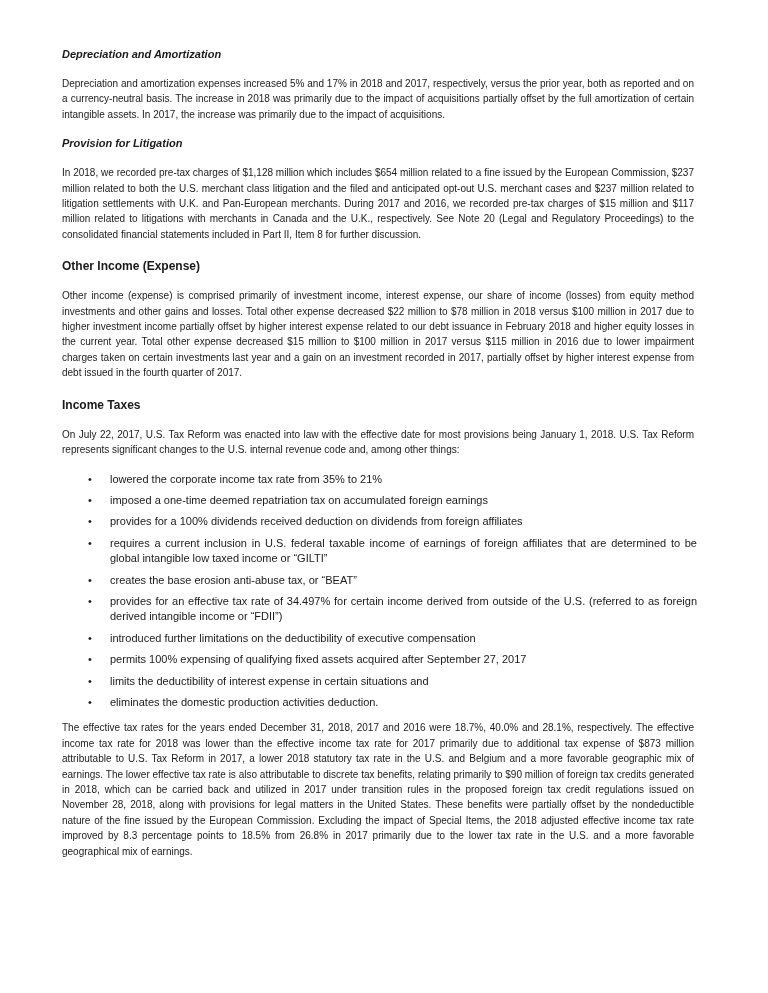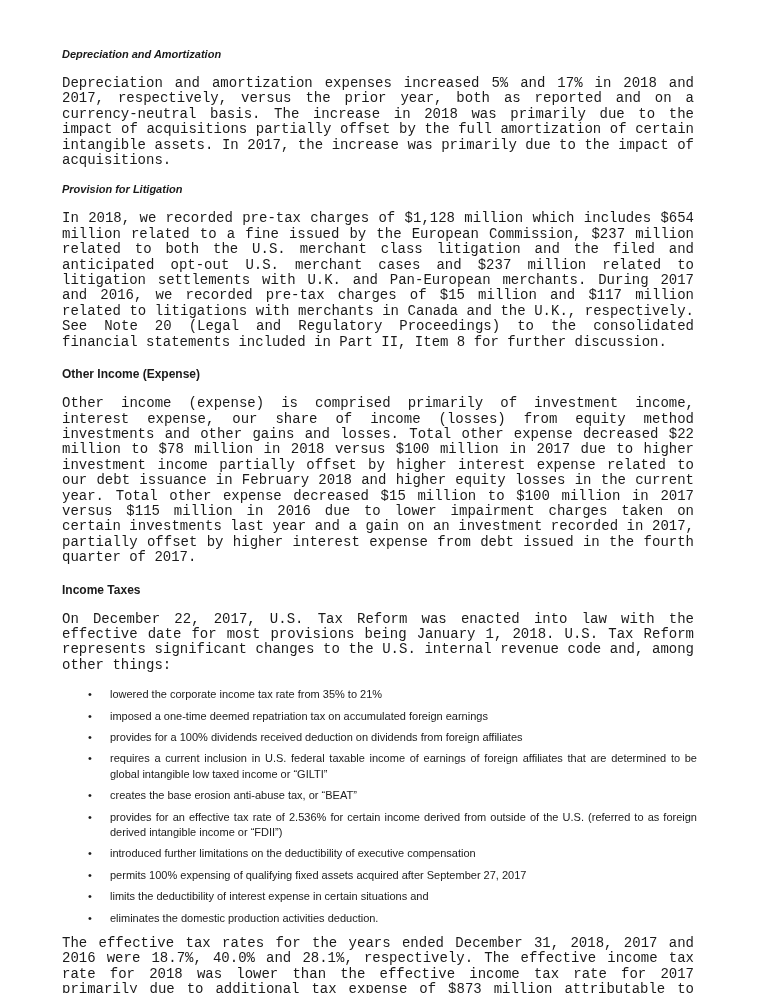"Depreciation and amortization expenses" .para { font-family: Liberation Mono, monospace -> none; font-size: 14px -> 10px }
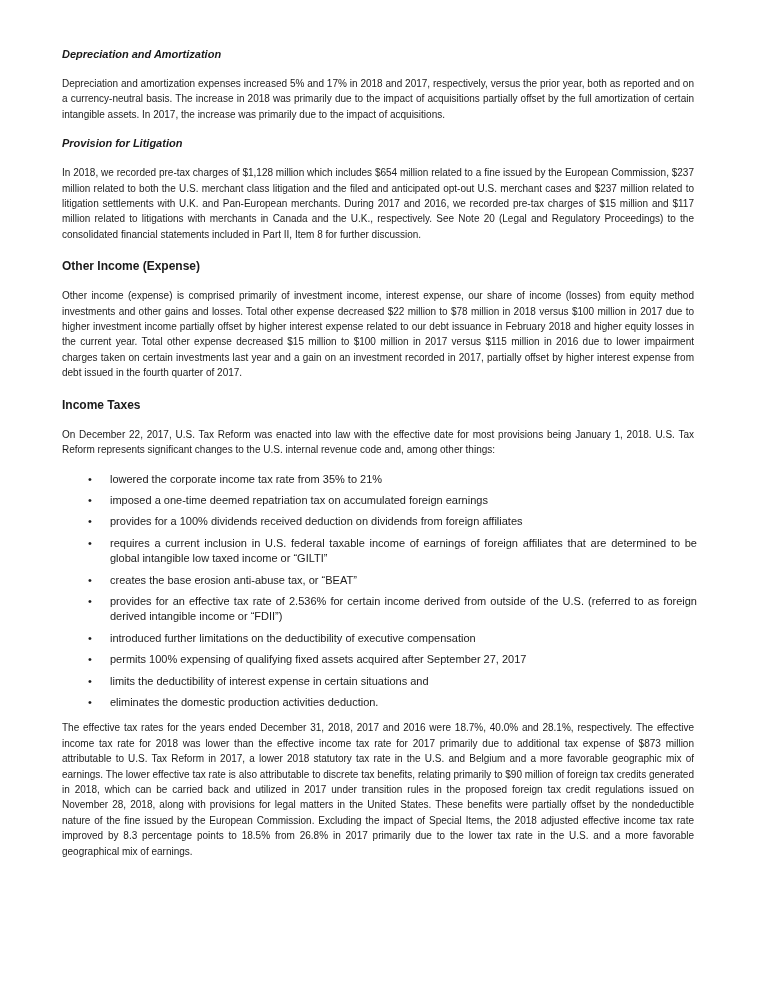"On December 22, 2017, U.S." p.para { text: December -> July }
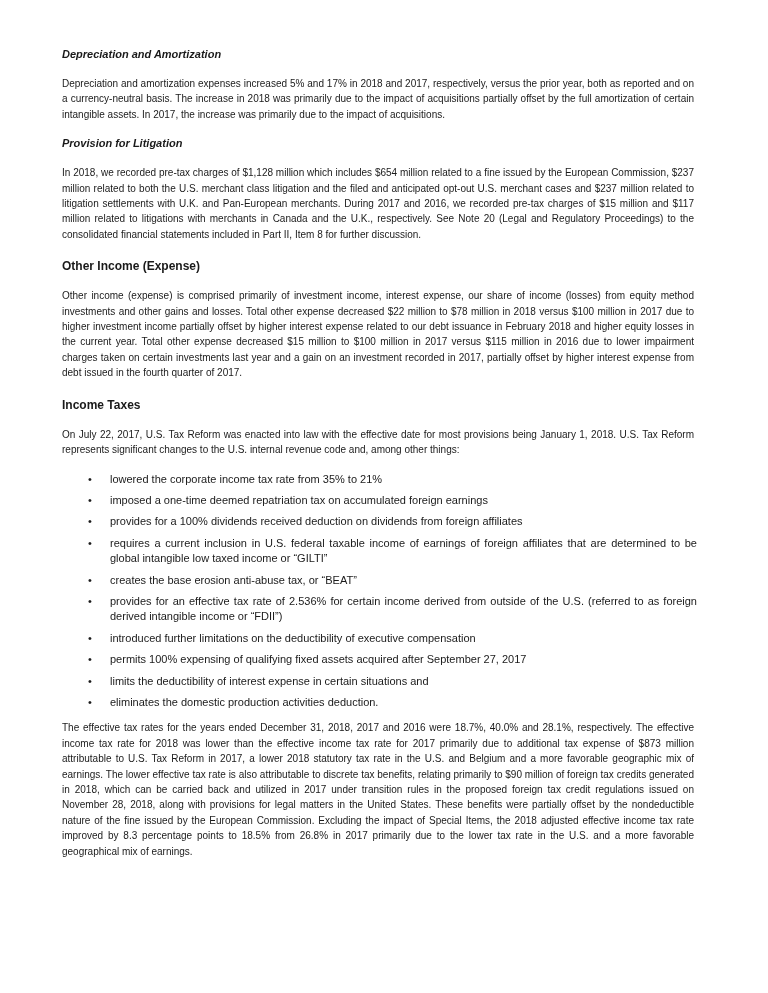"provides for an effective tax" li { text: 2.536% -> 34.497% }
